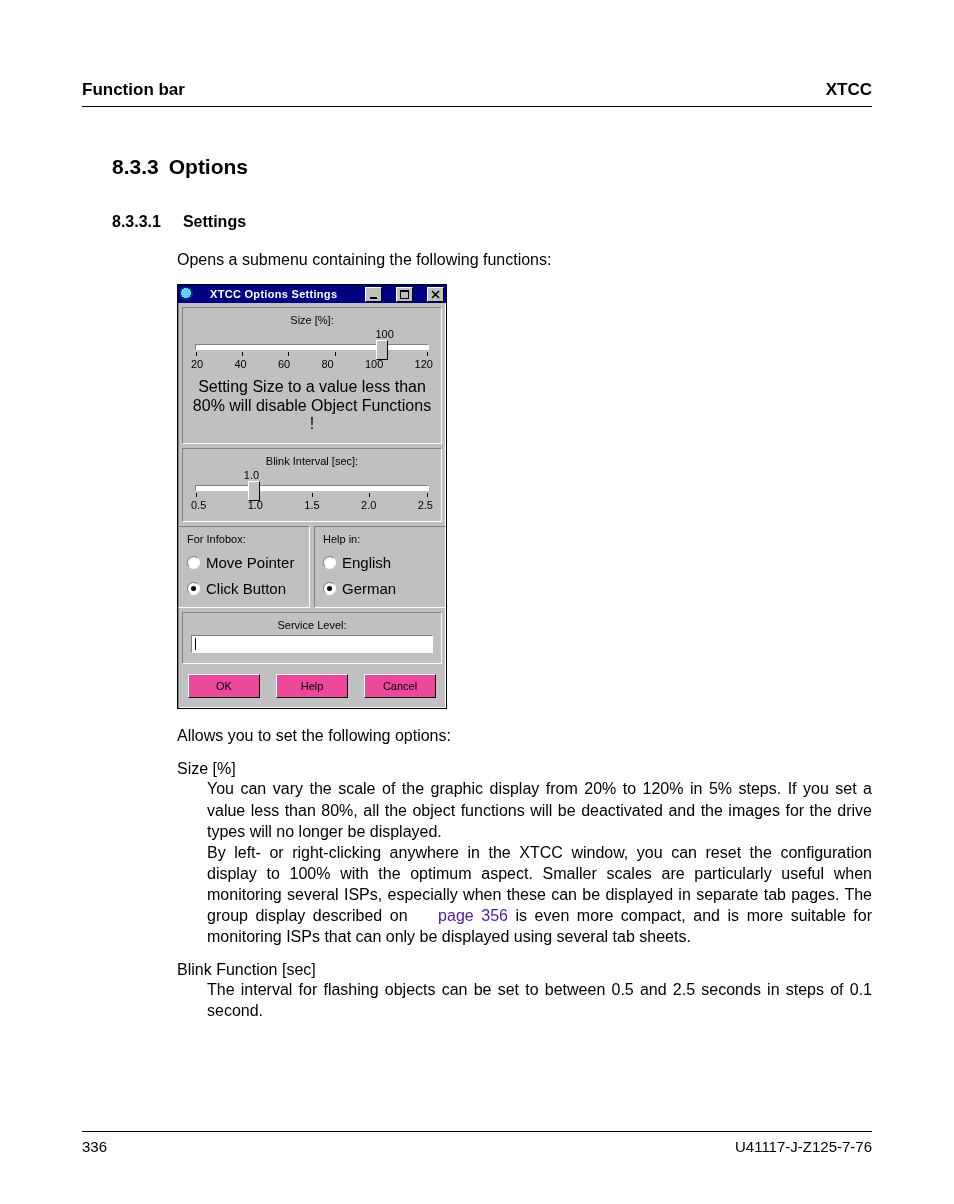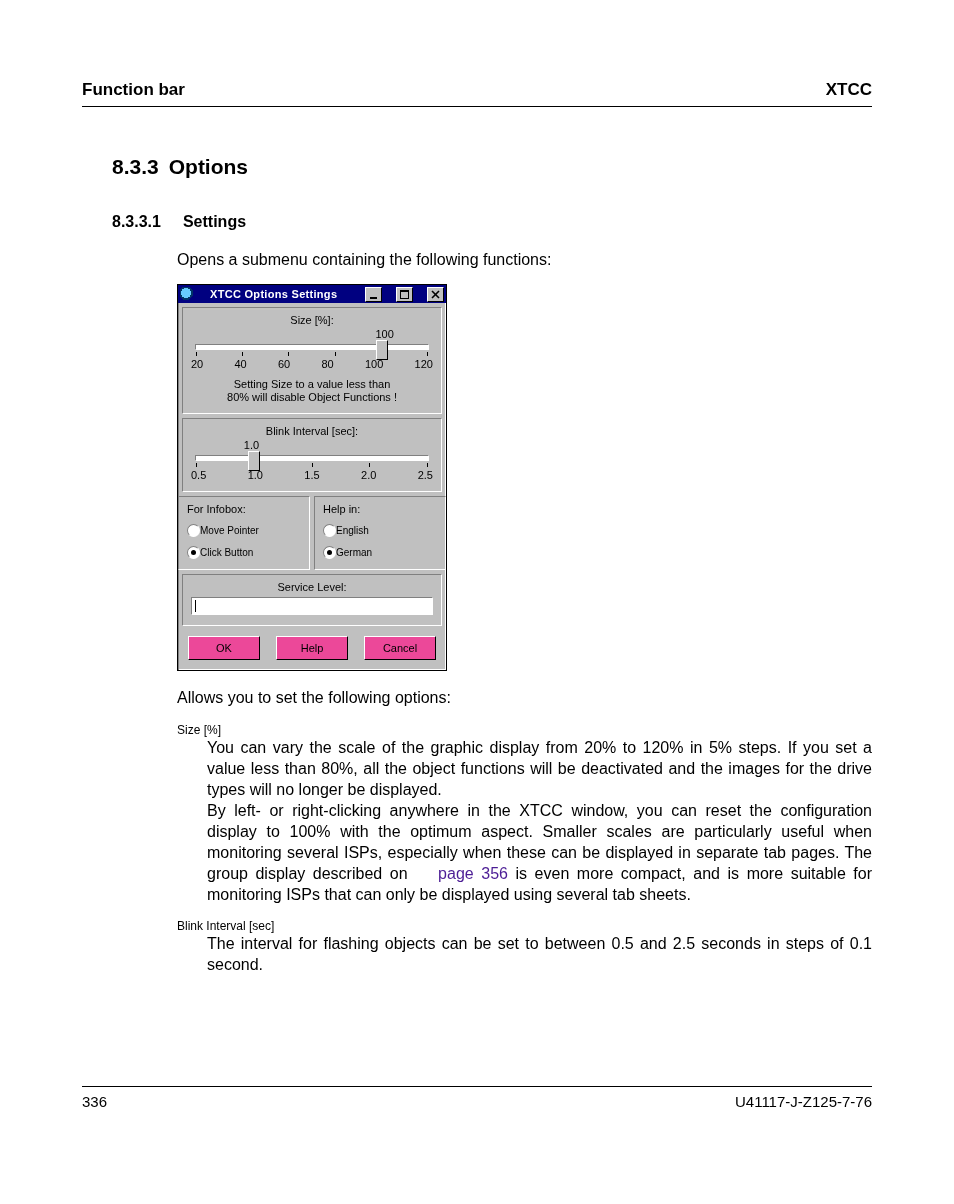"Setting Size to a value" .panel .note { font-size: 11px -> 16px }
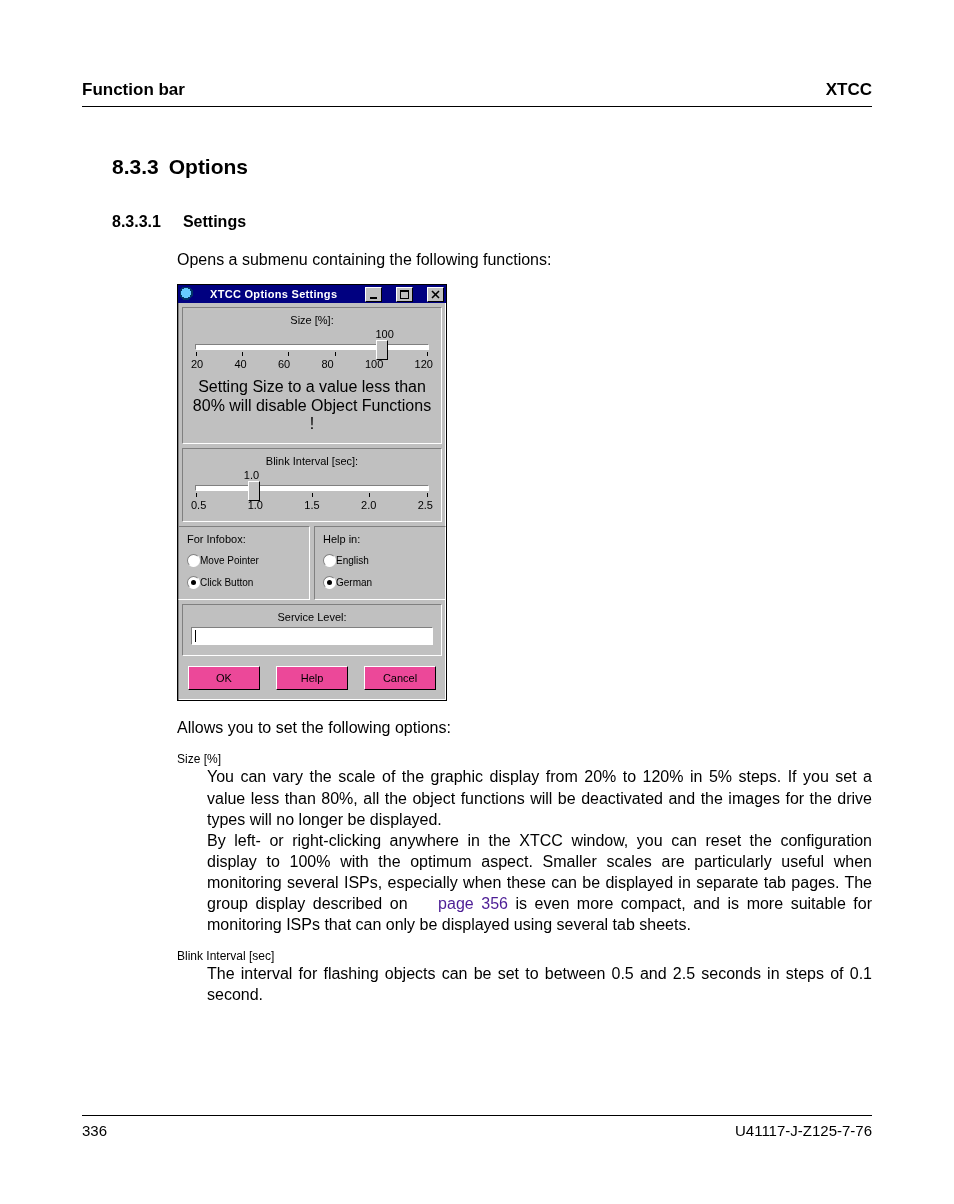"Move Pointer" .radio-row { font-size: 10px -> 15px; gap: none -> 6px }
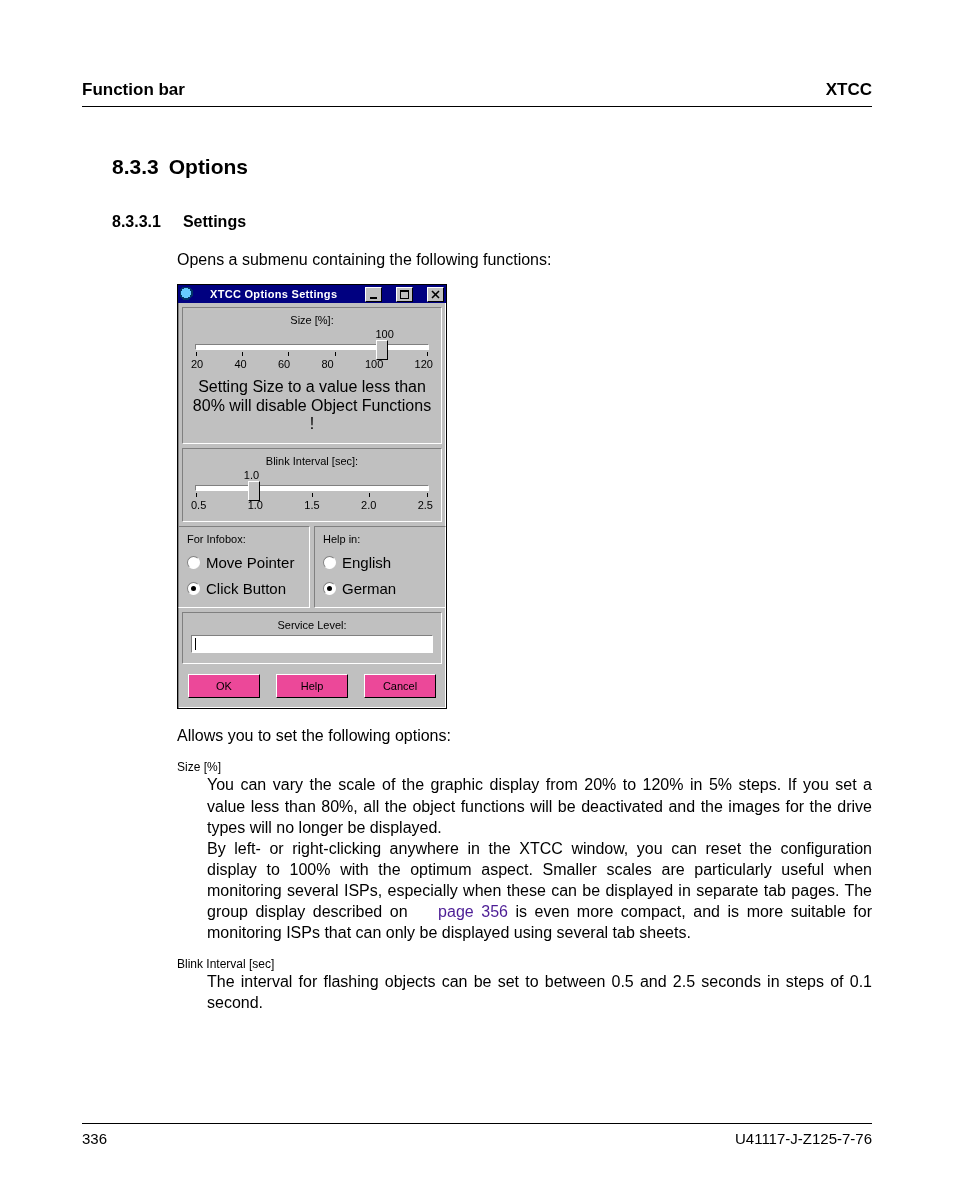"Size [%]" .hanging-label { font-size: 12px -> 16px }
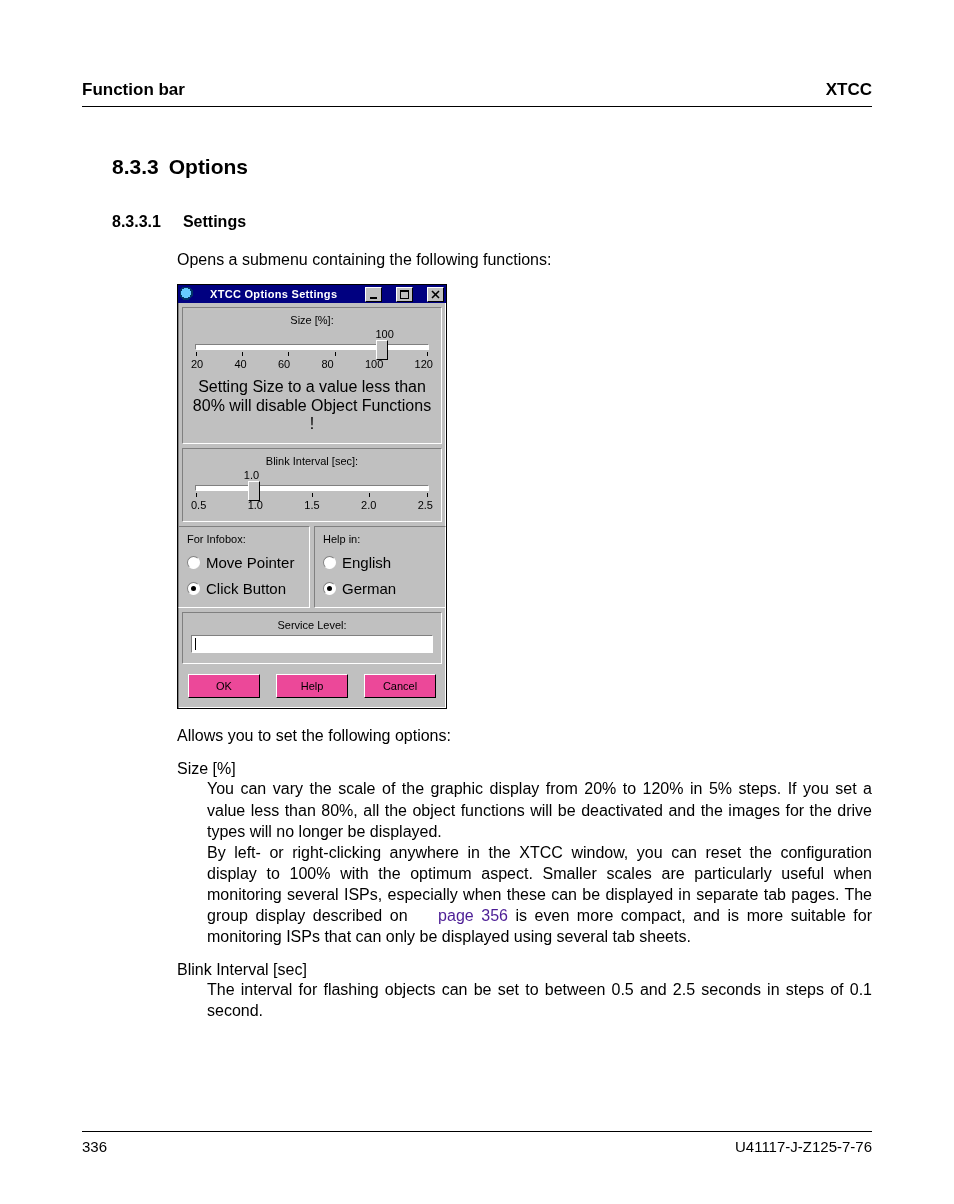"Blink Interval [sec]" div.hanging-label { text: Interval -> Function }
